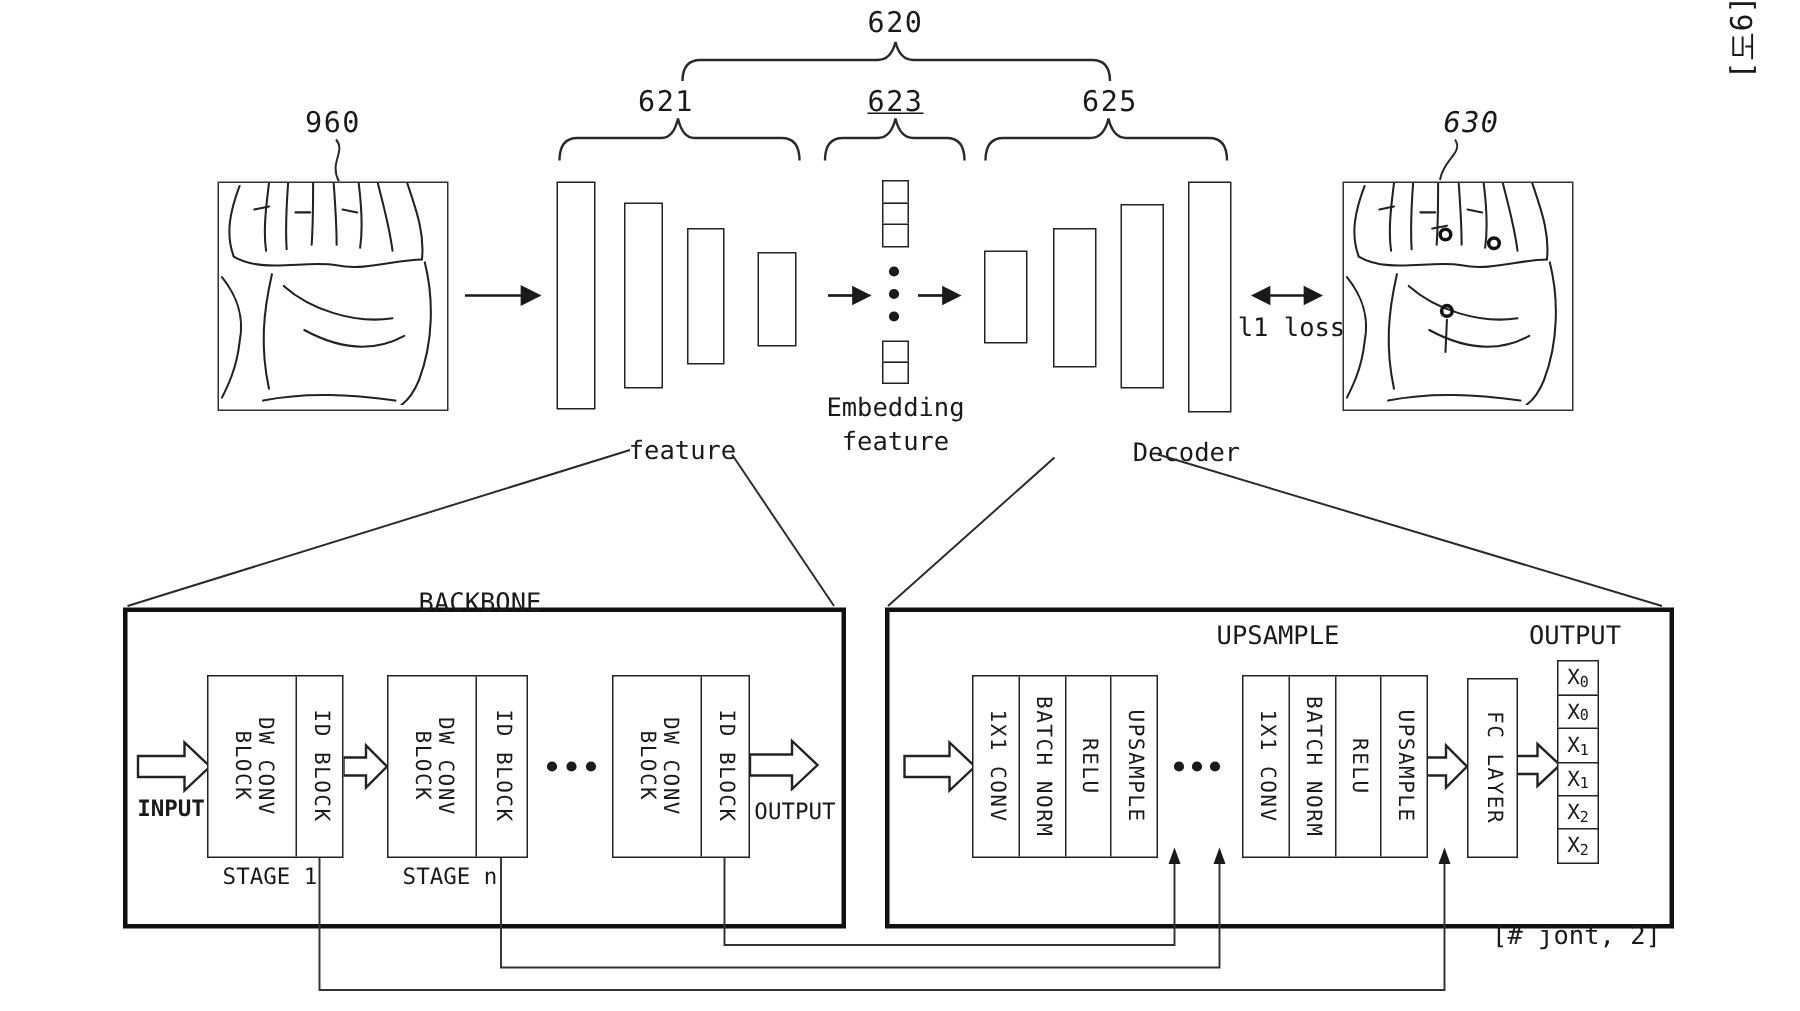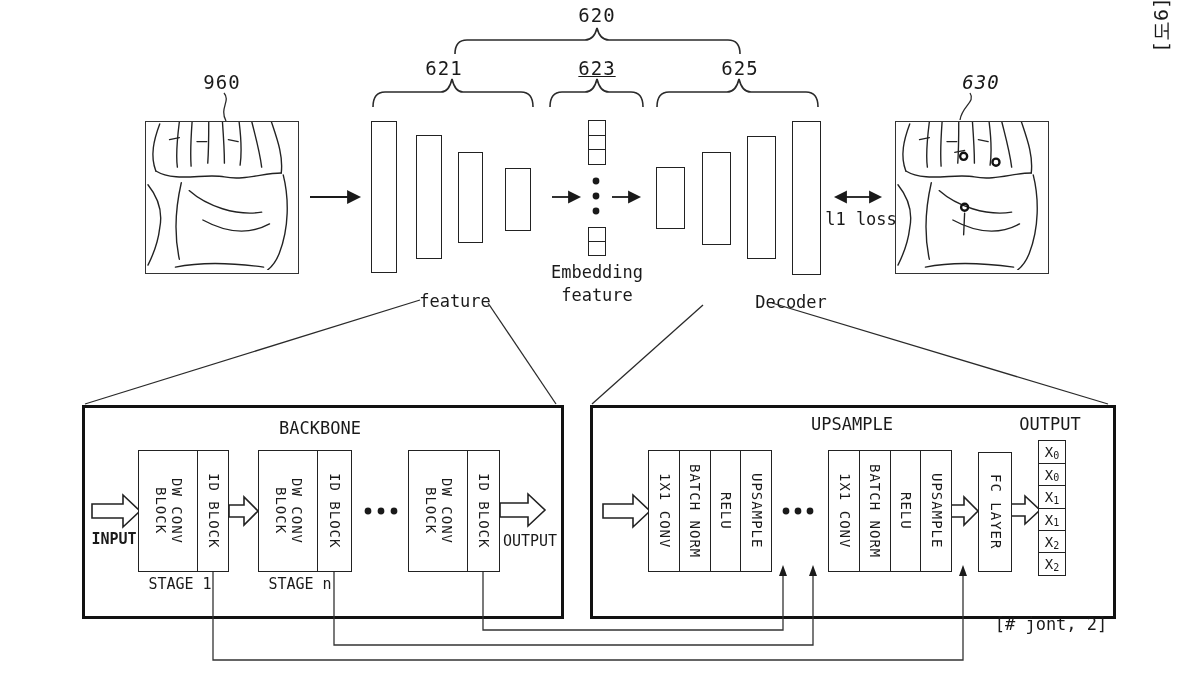"BACKBONE" div.lbl { top: 418px -> 392px }
